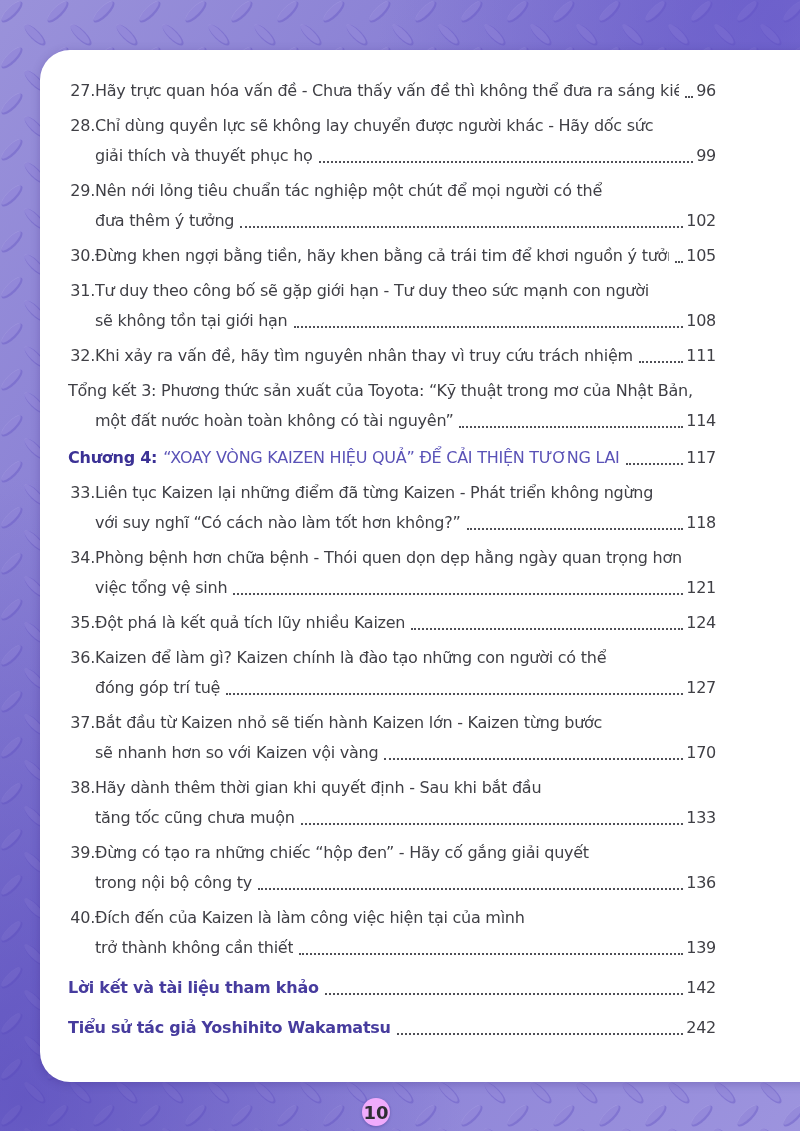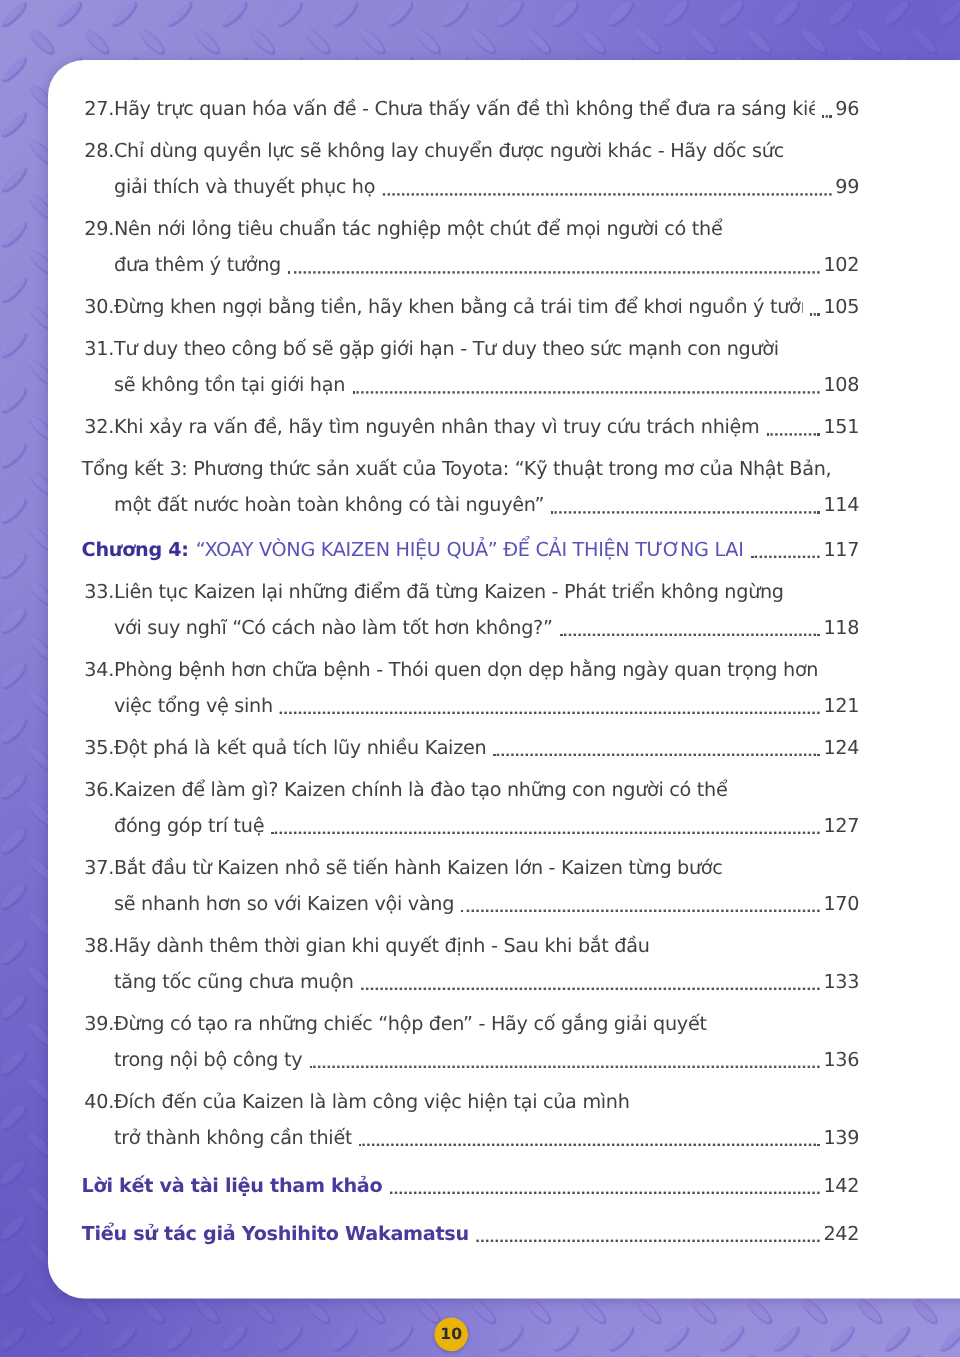"151" span.pg { text: 151 -> 111 }
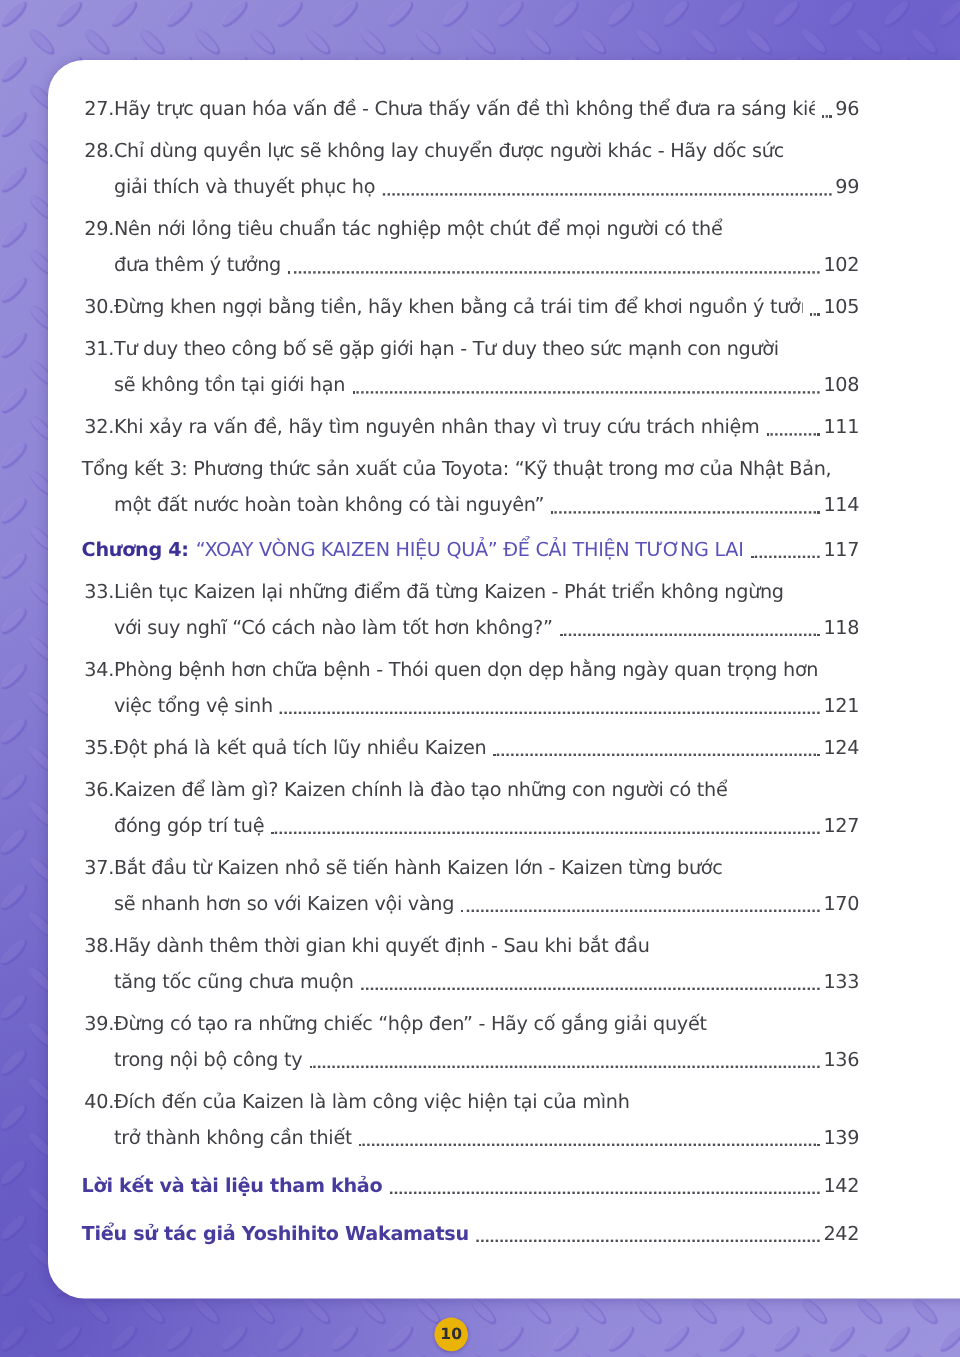"10" .page-badge { background: #eab308 -> #f0abfc; font-size: 13px -> 18px }
